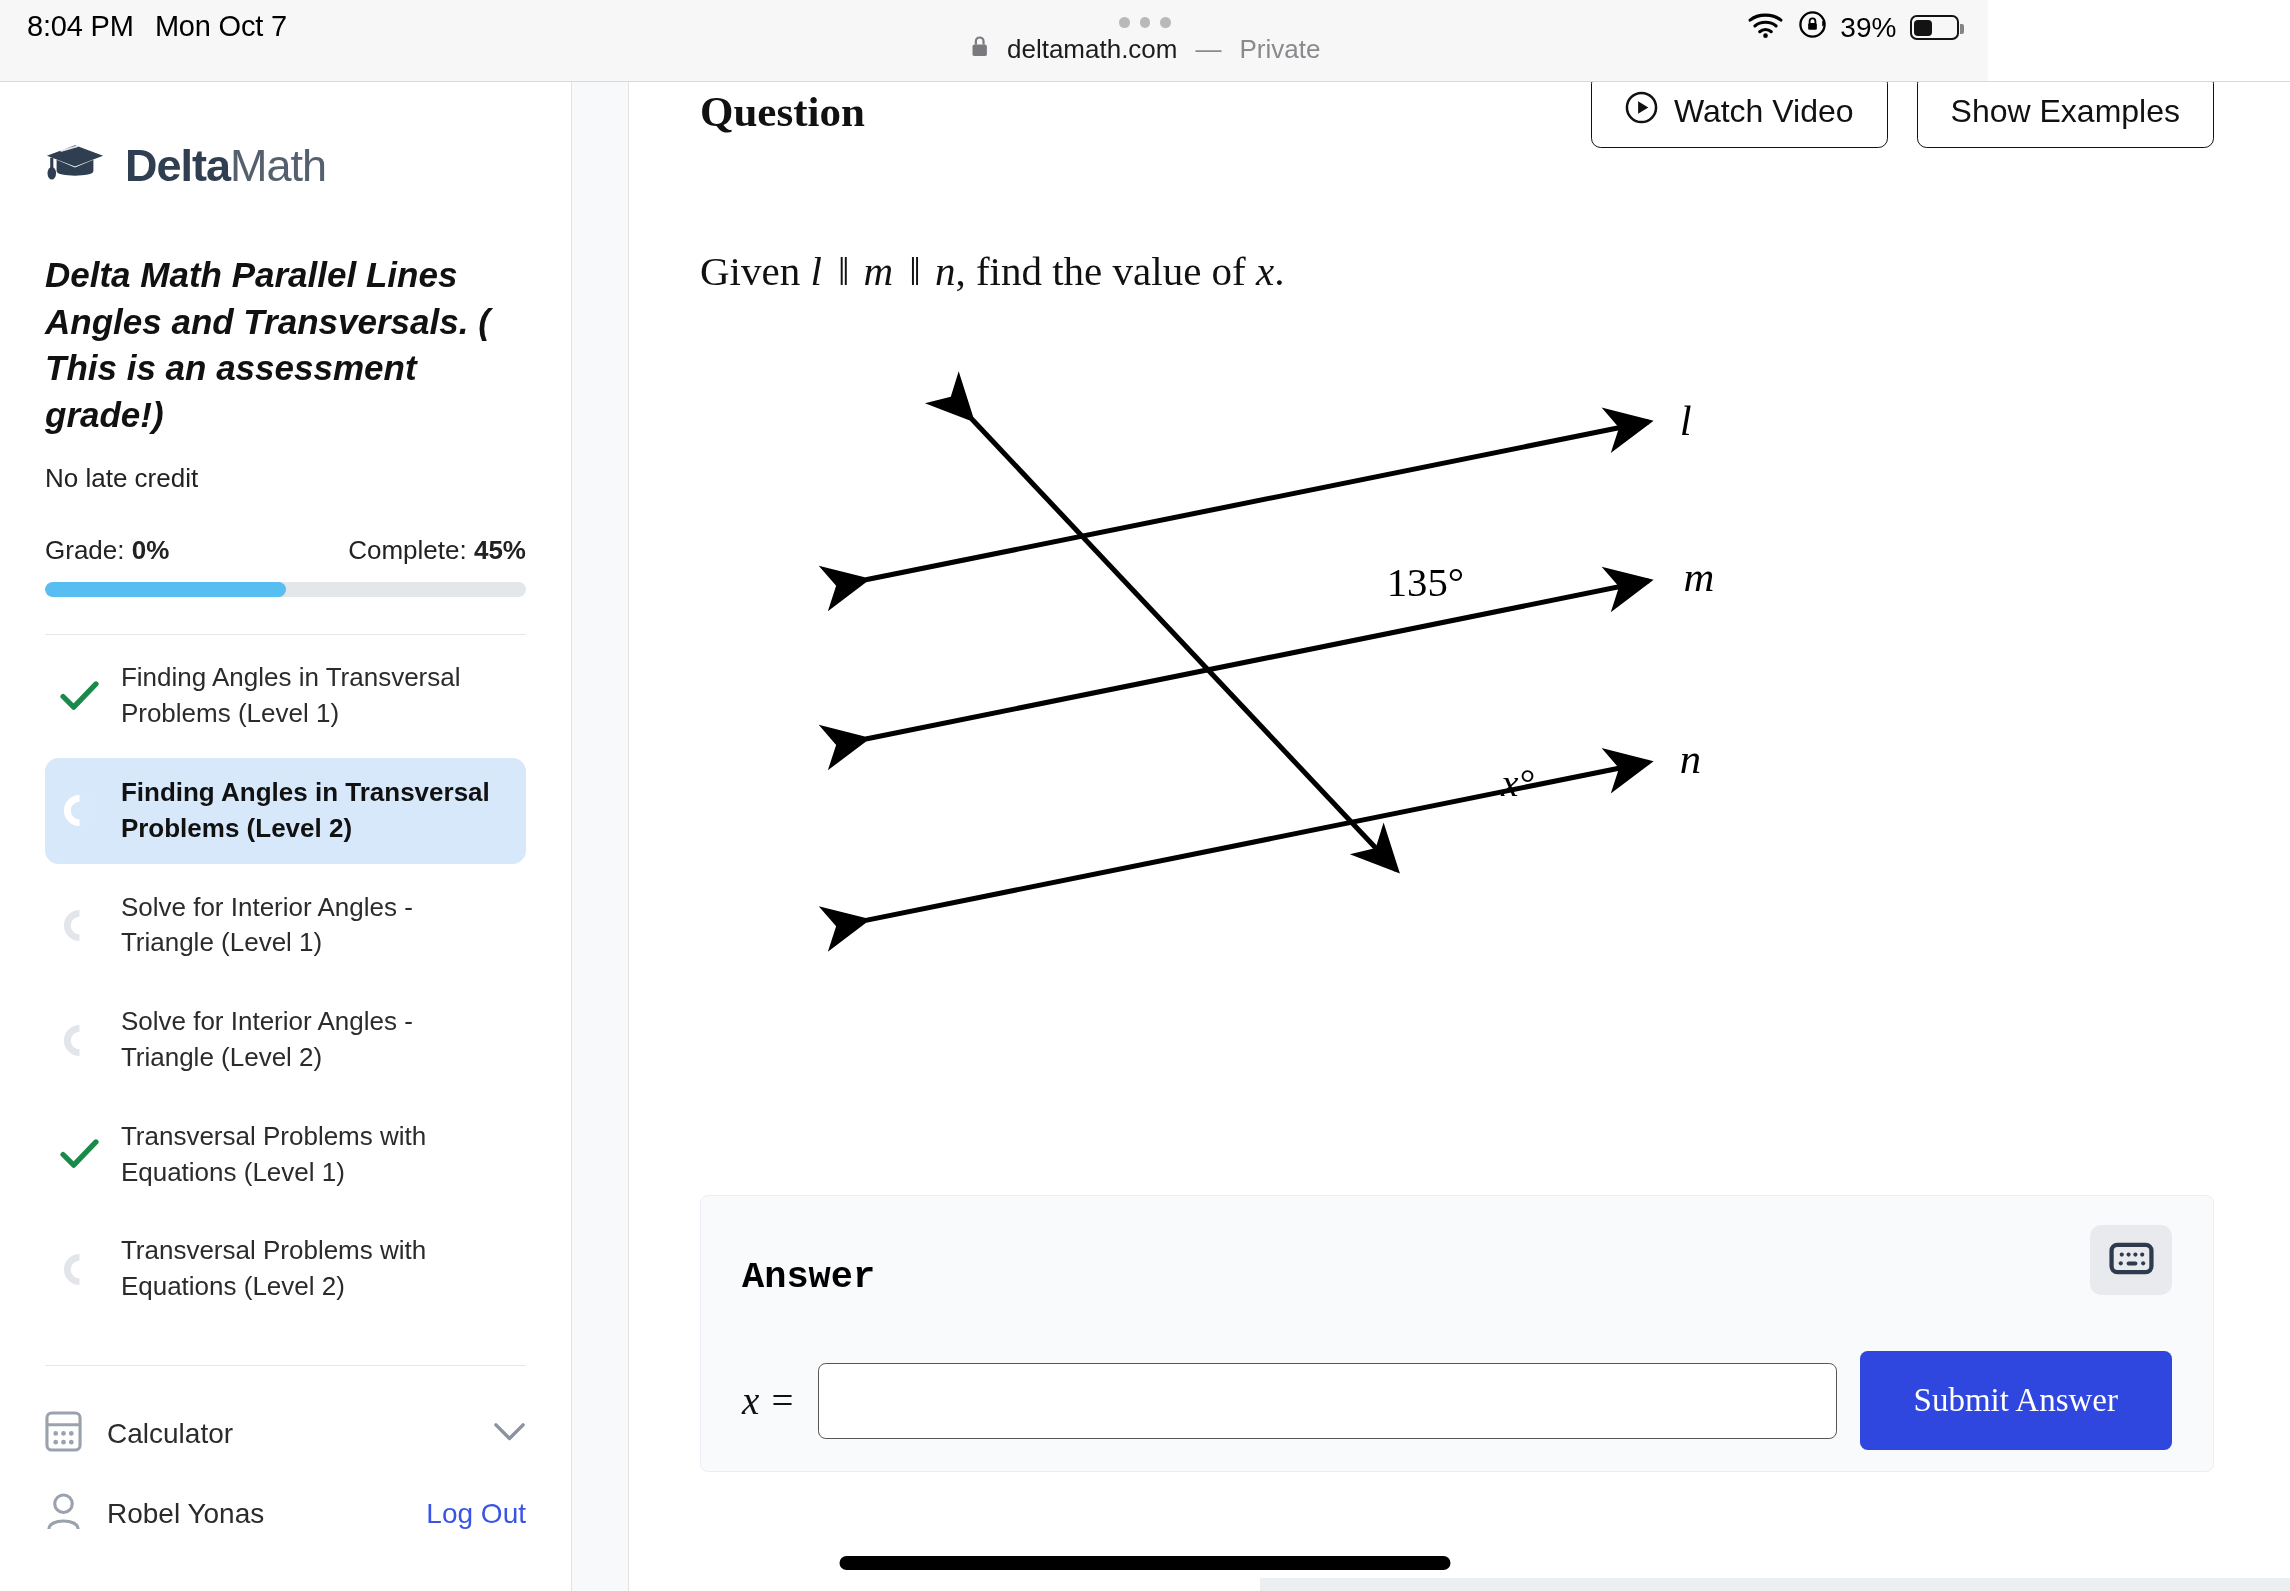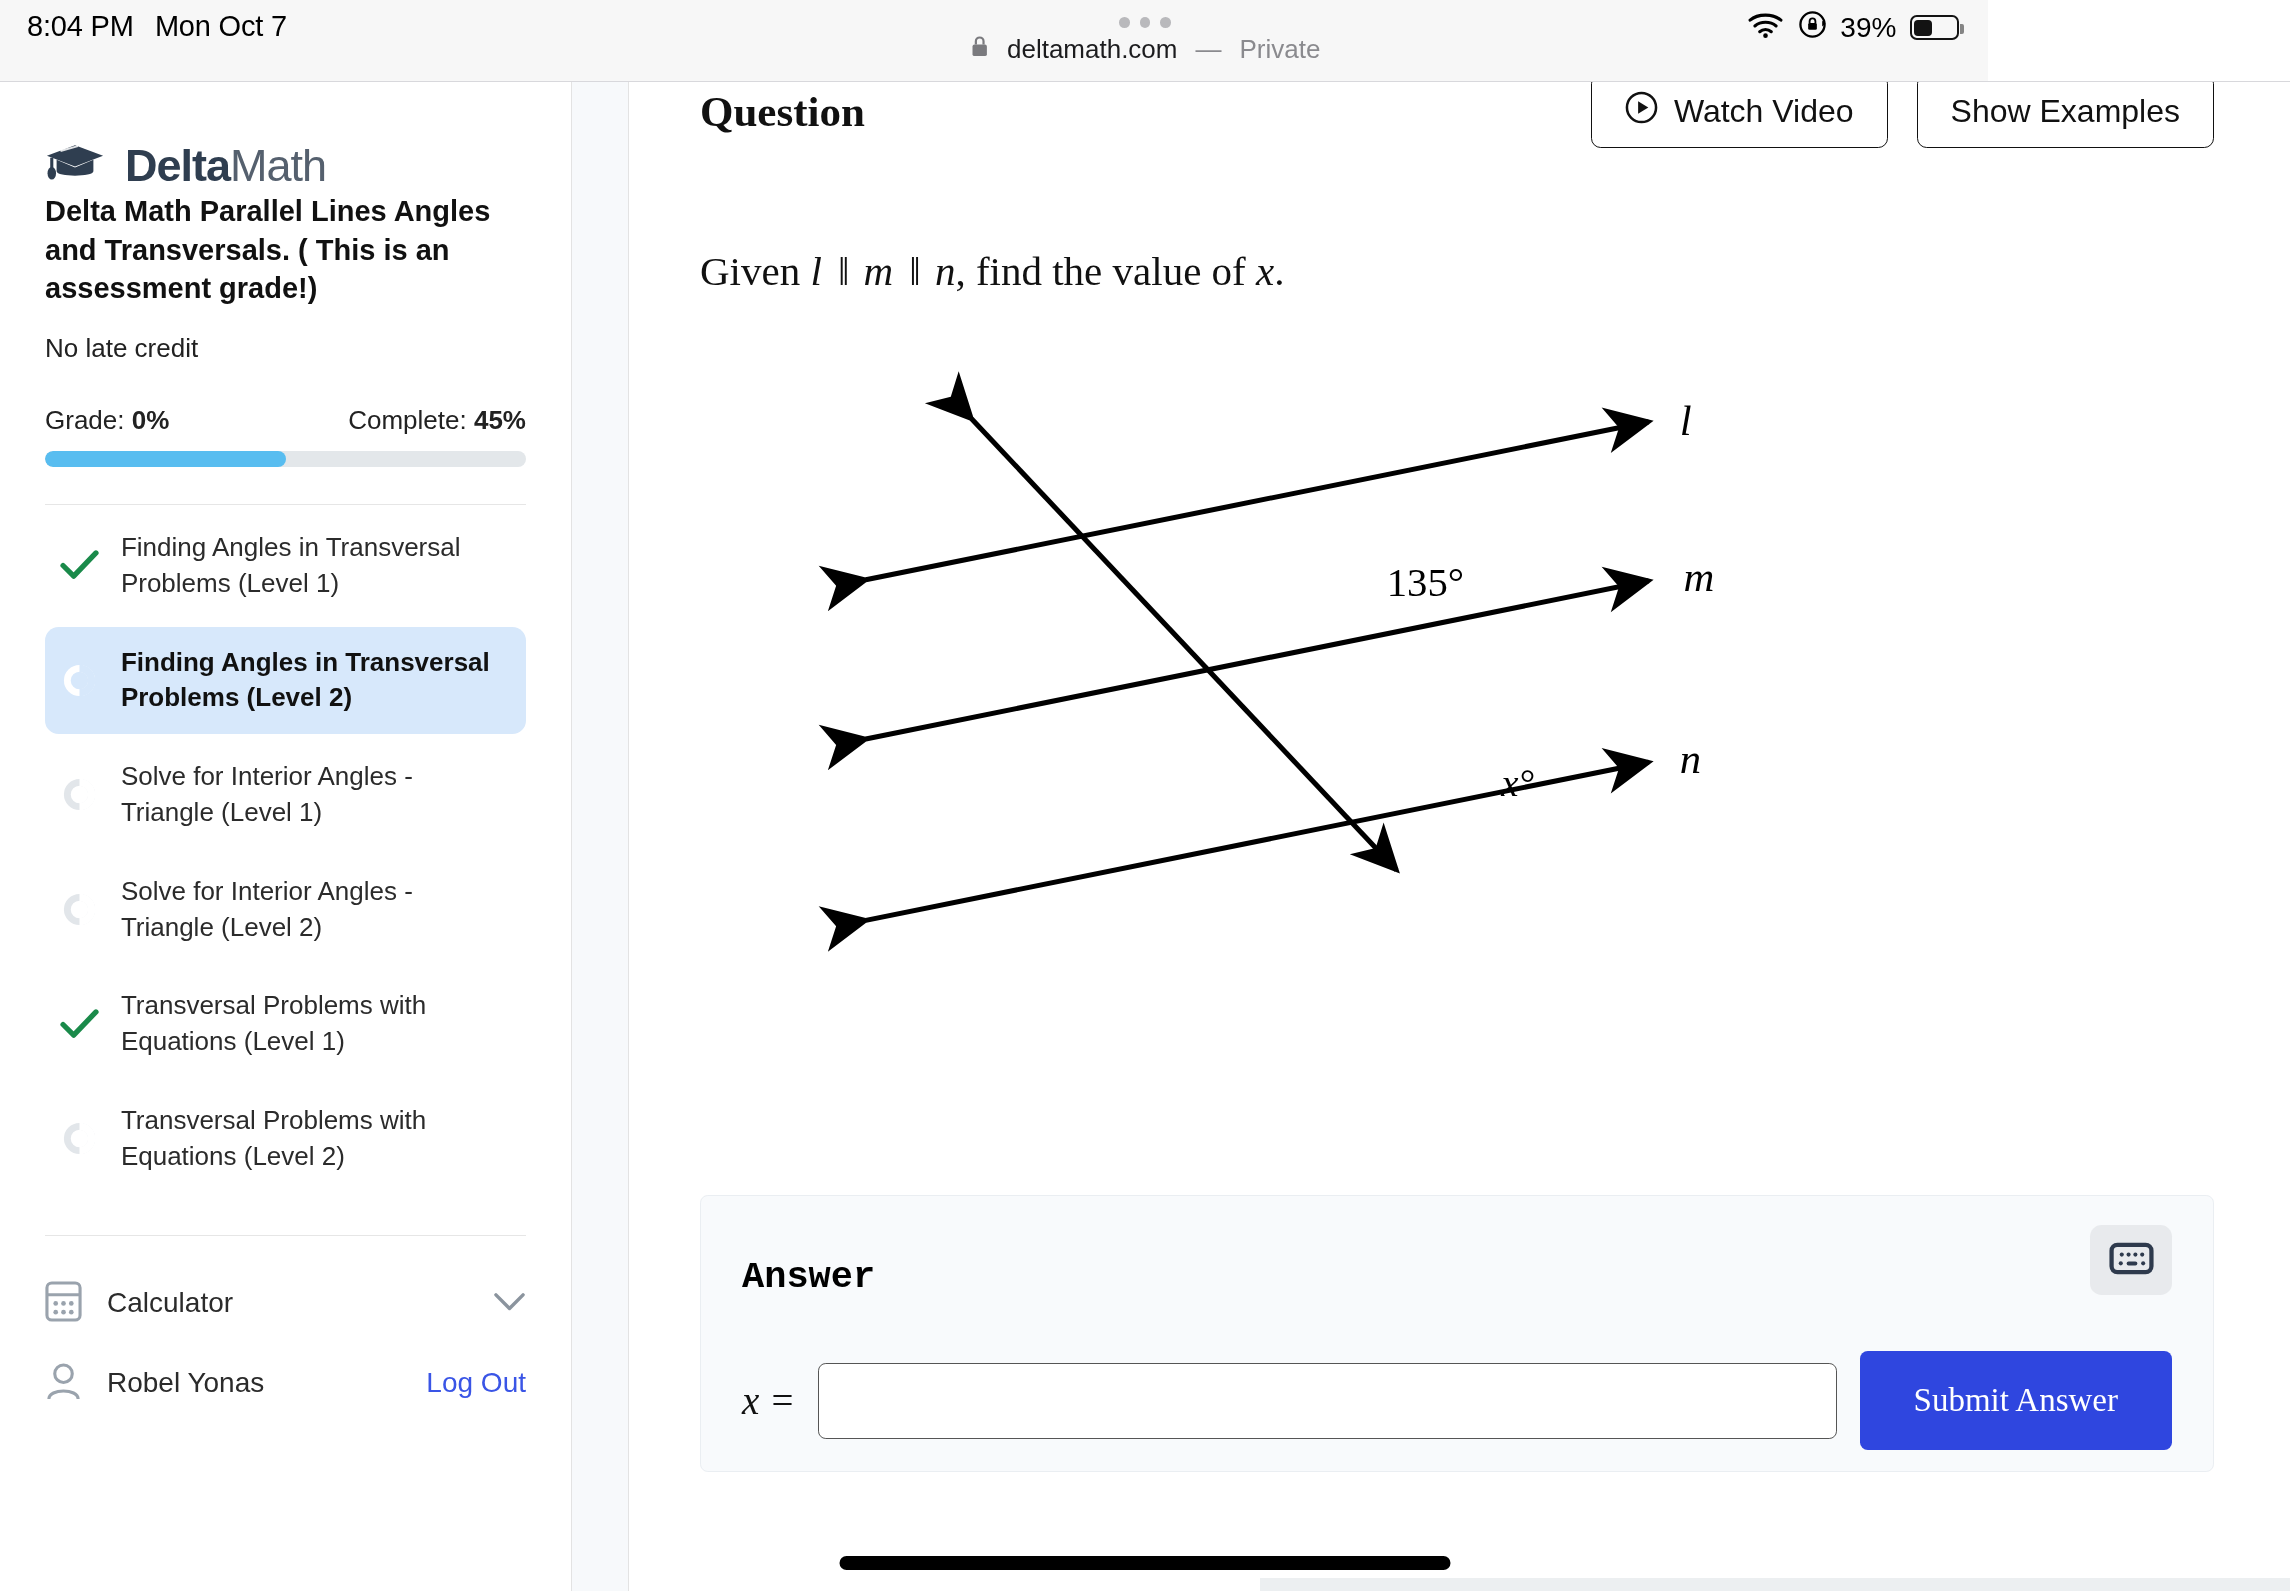"Delta Math Parallel Lines Angles" .assign-title { font-size: 29px -> 35px; font-style: none -> italic; margin-top: none -> 60px }
